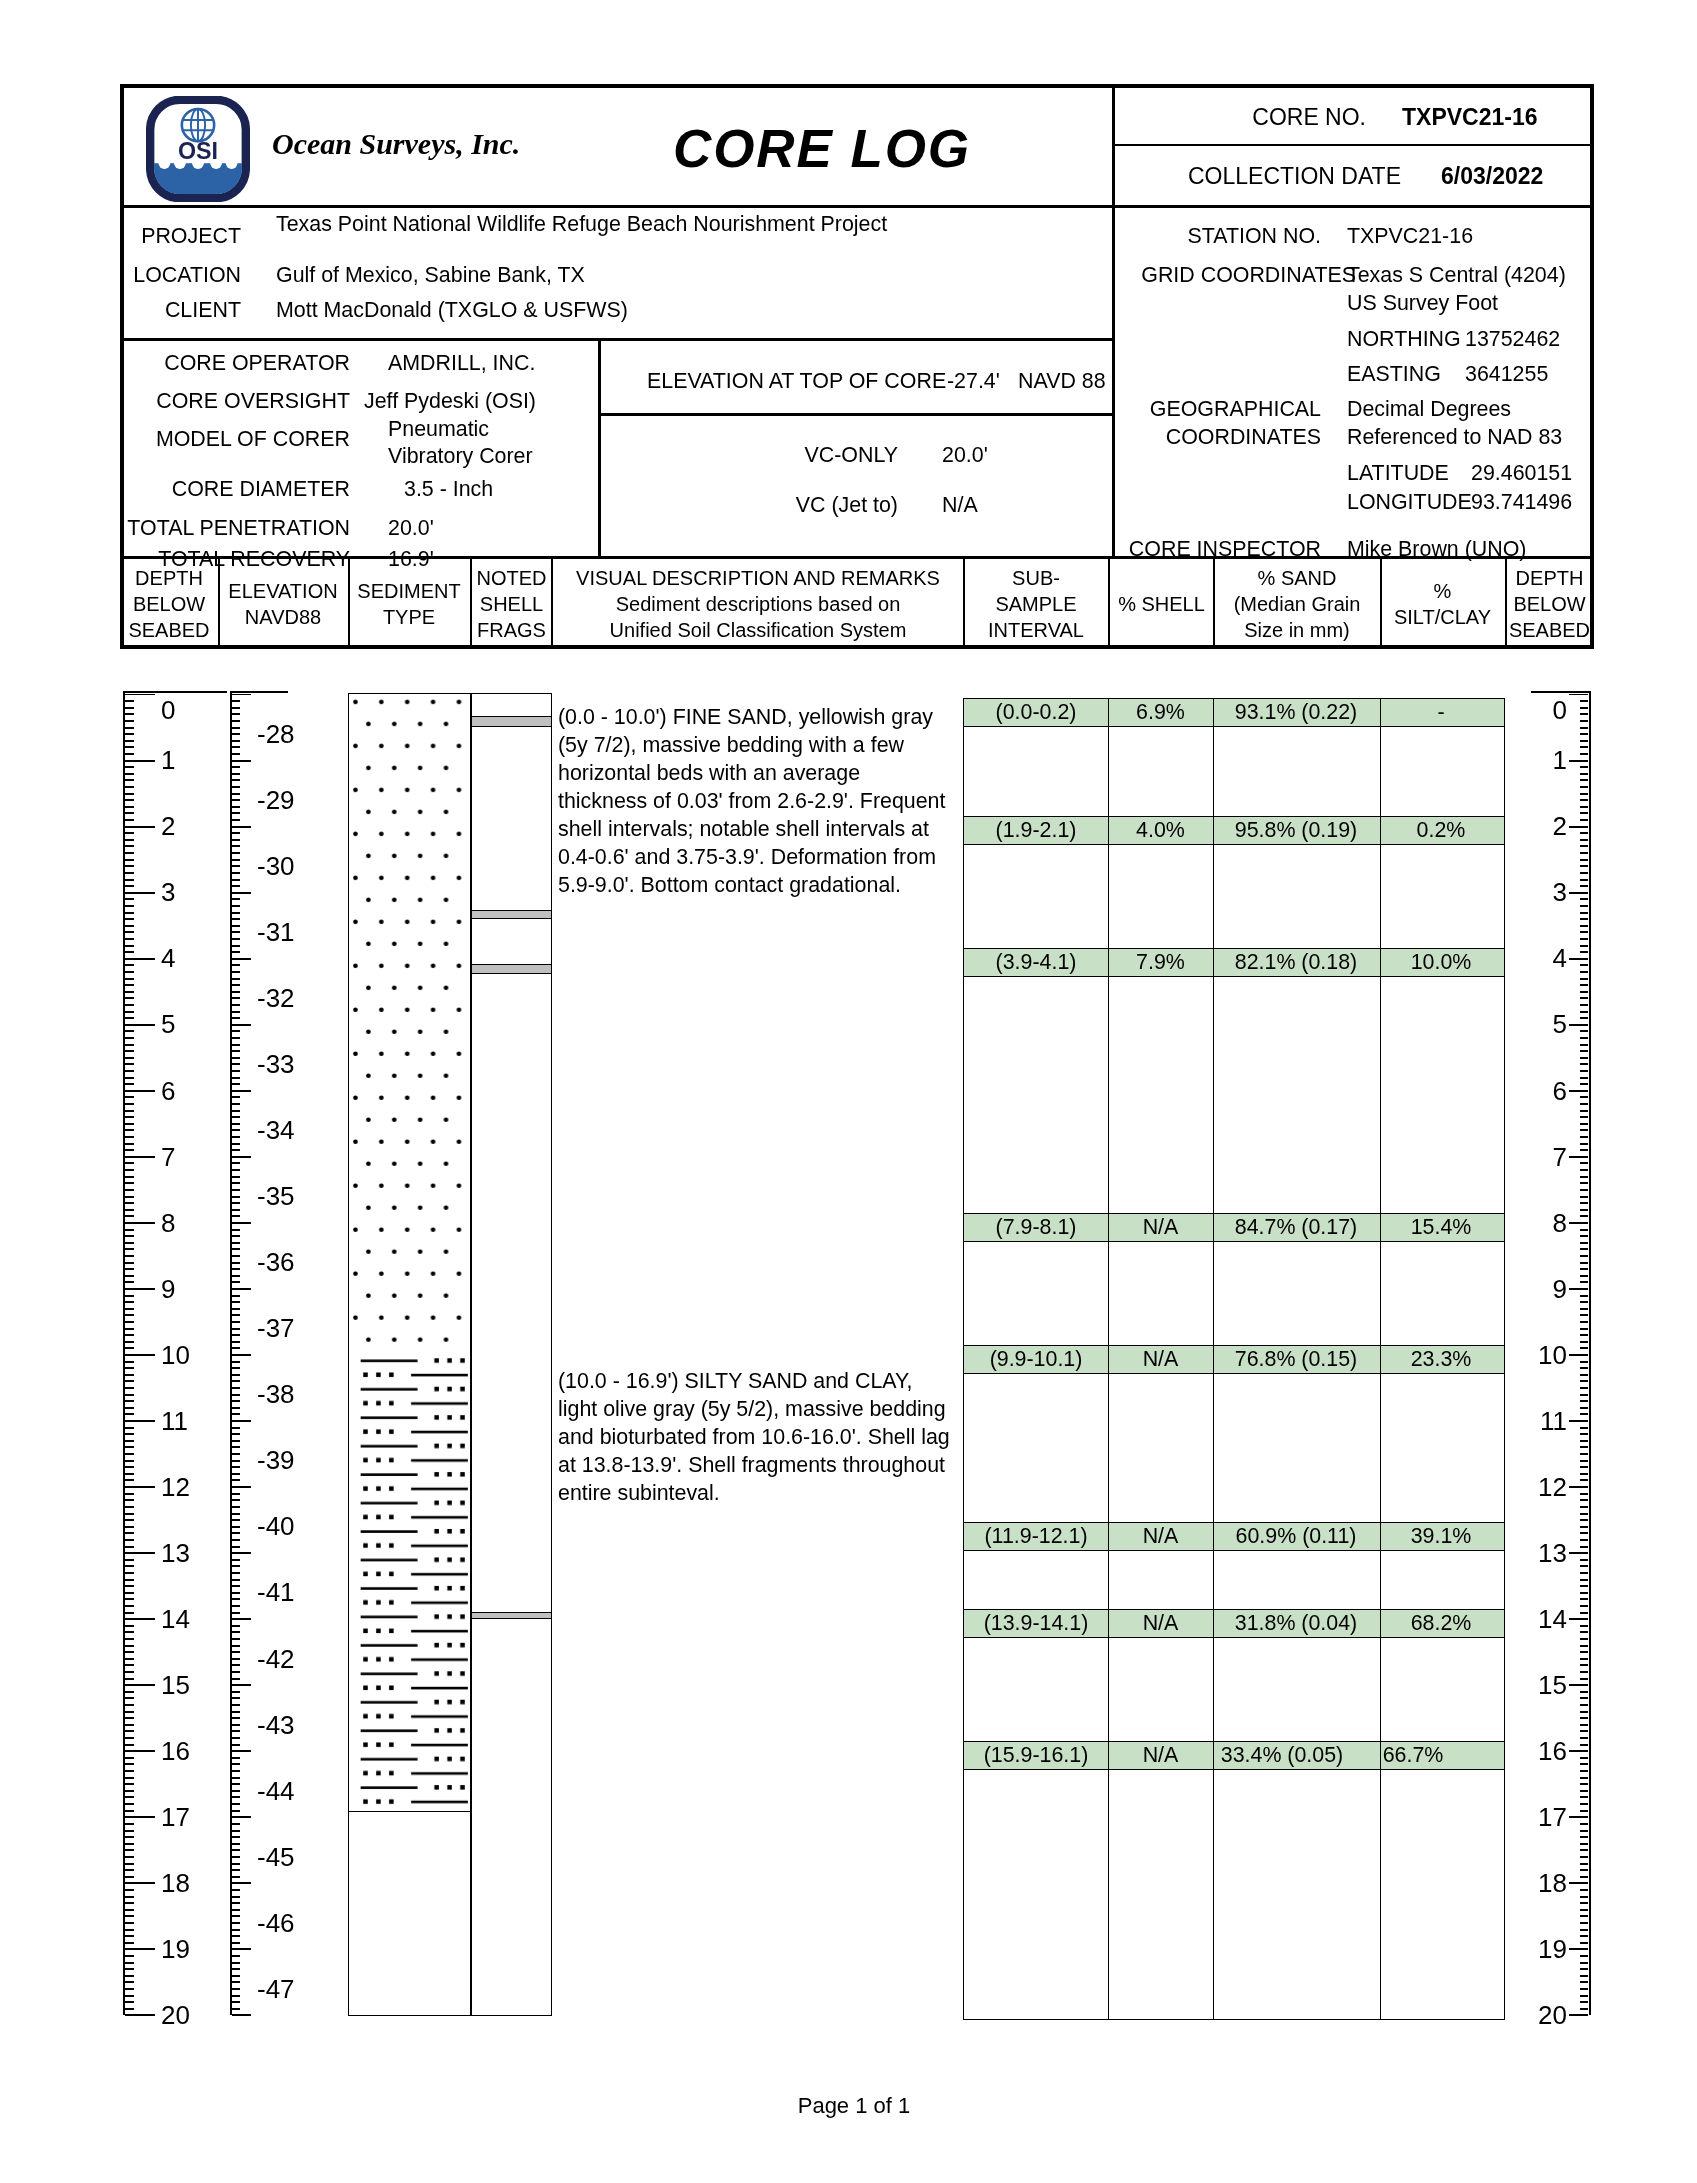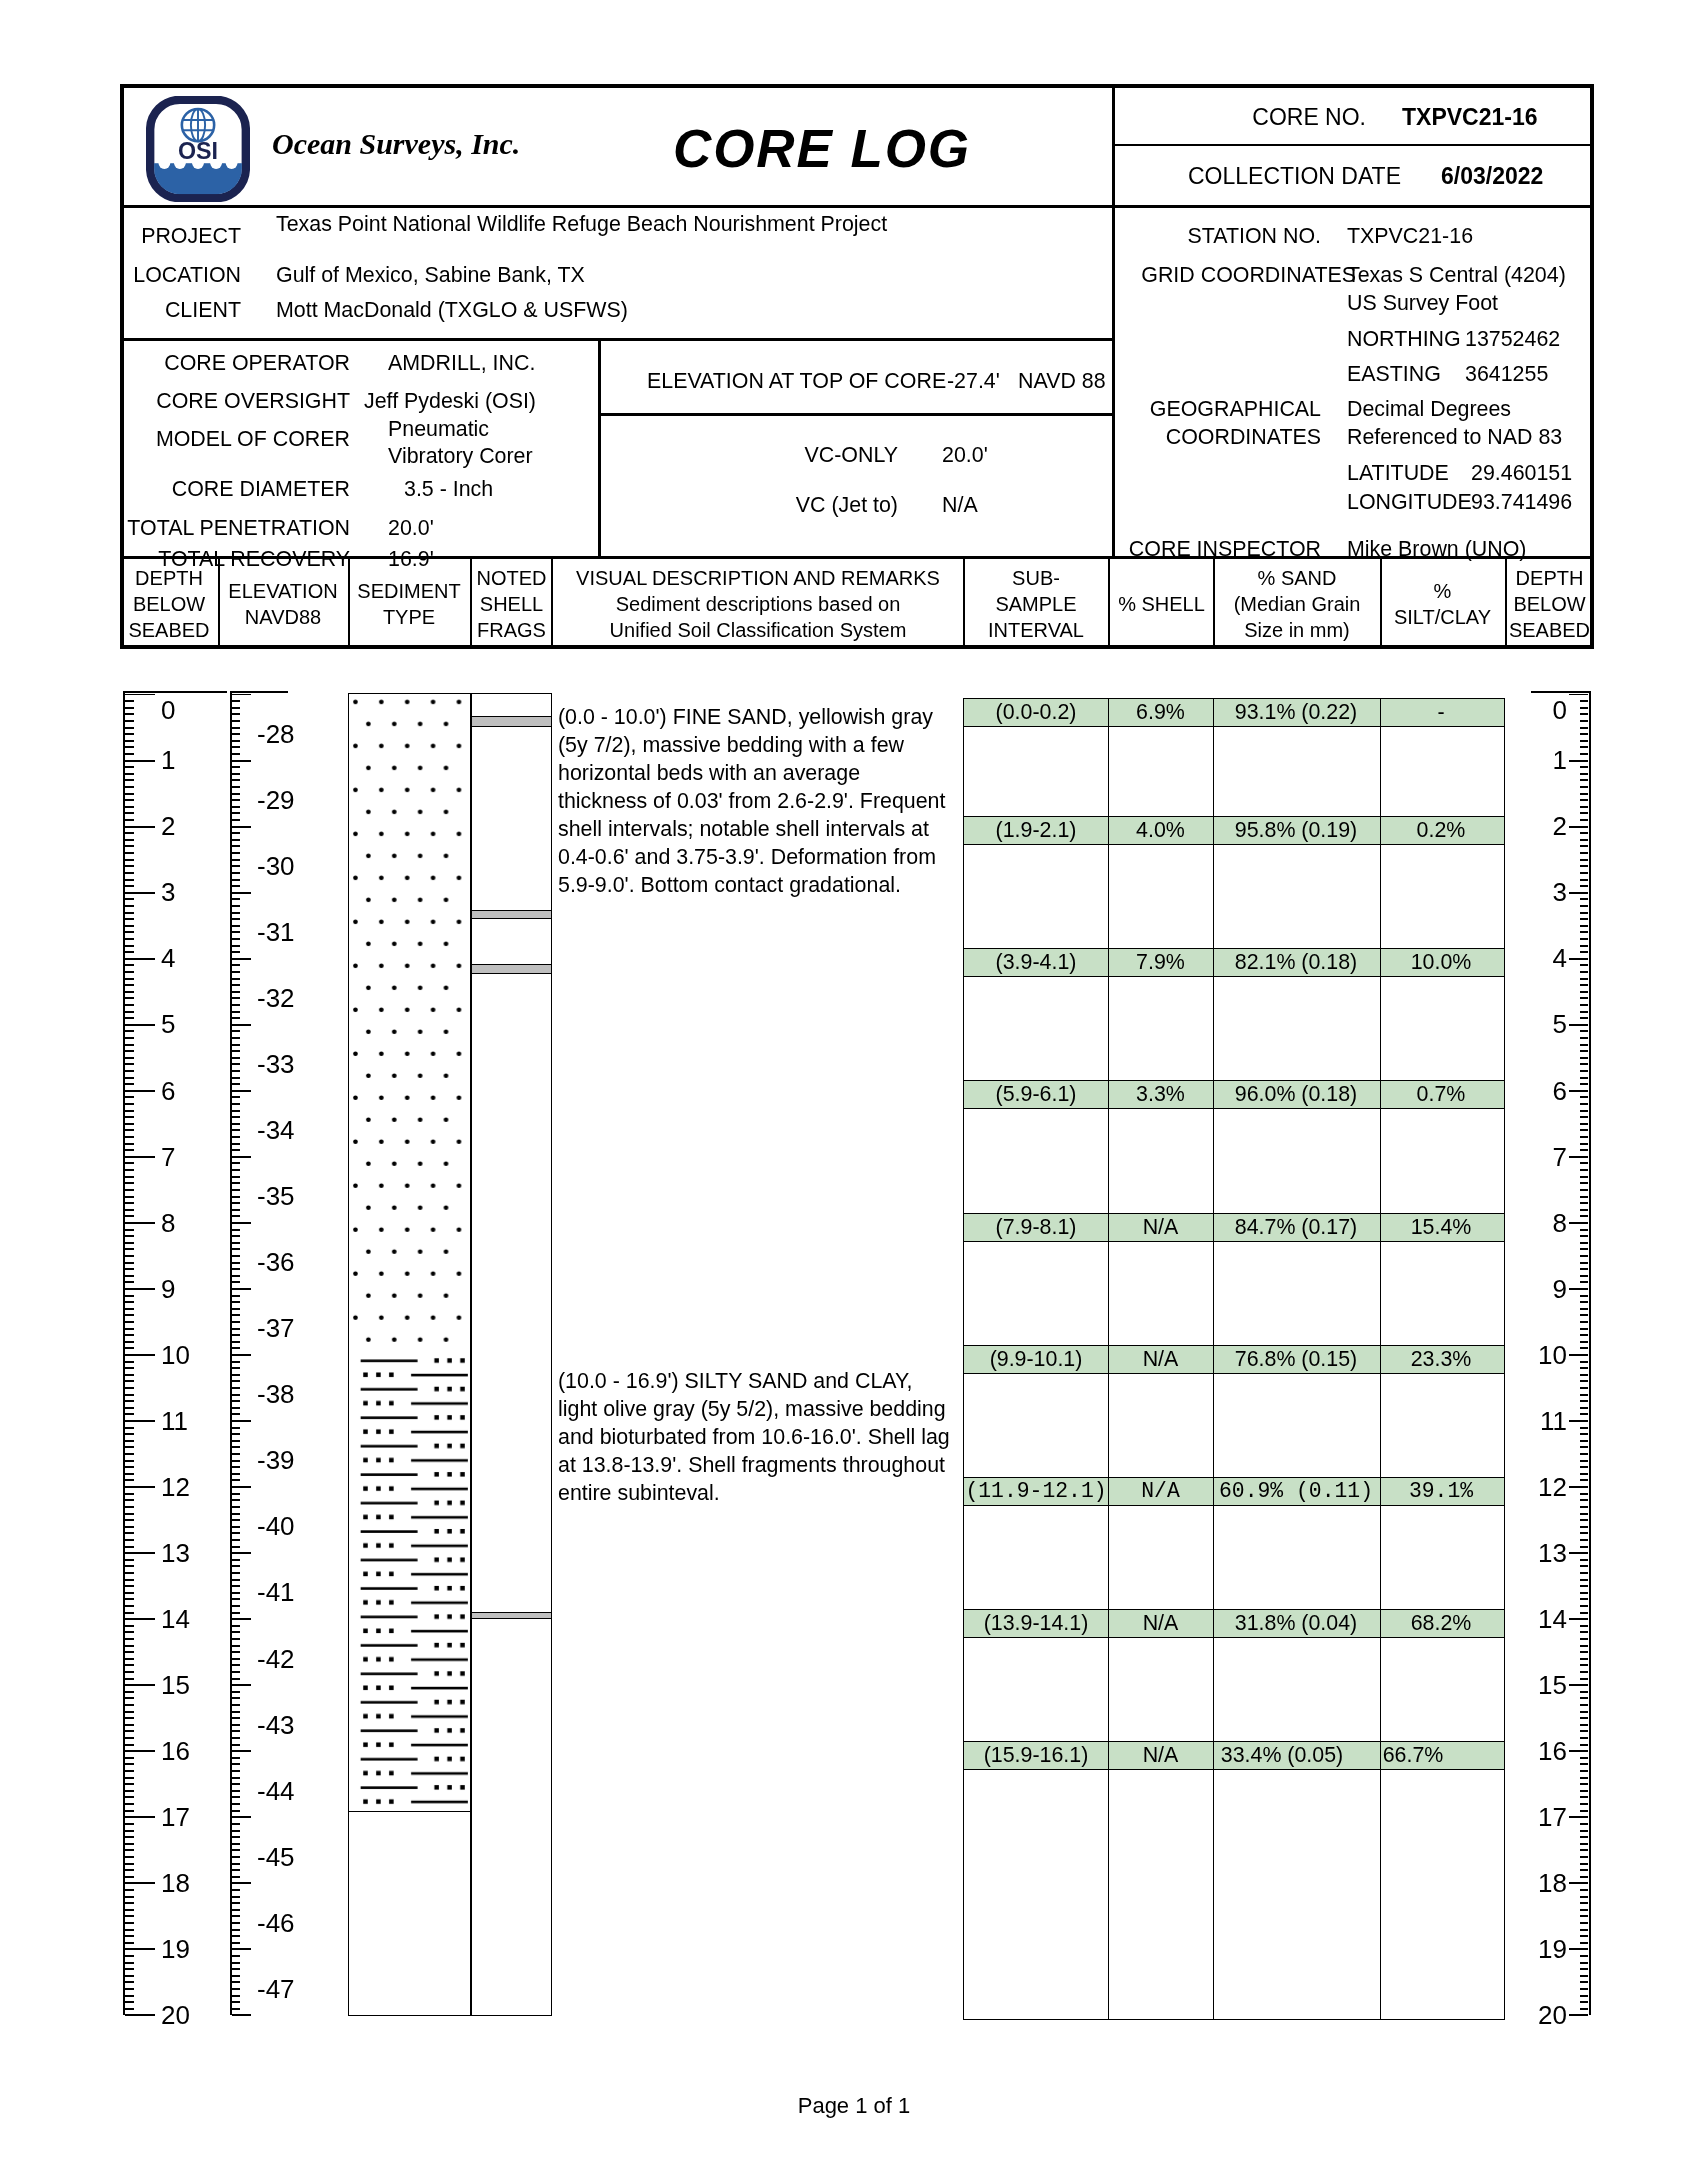"(5.9-6.1)" div.srow { html: <div> <div>(5.9-6.1)</div> <div>3.3%</div> <div>96.0% (0.18)</div> <div>0.7%</div> </div> -> none }
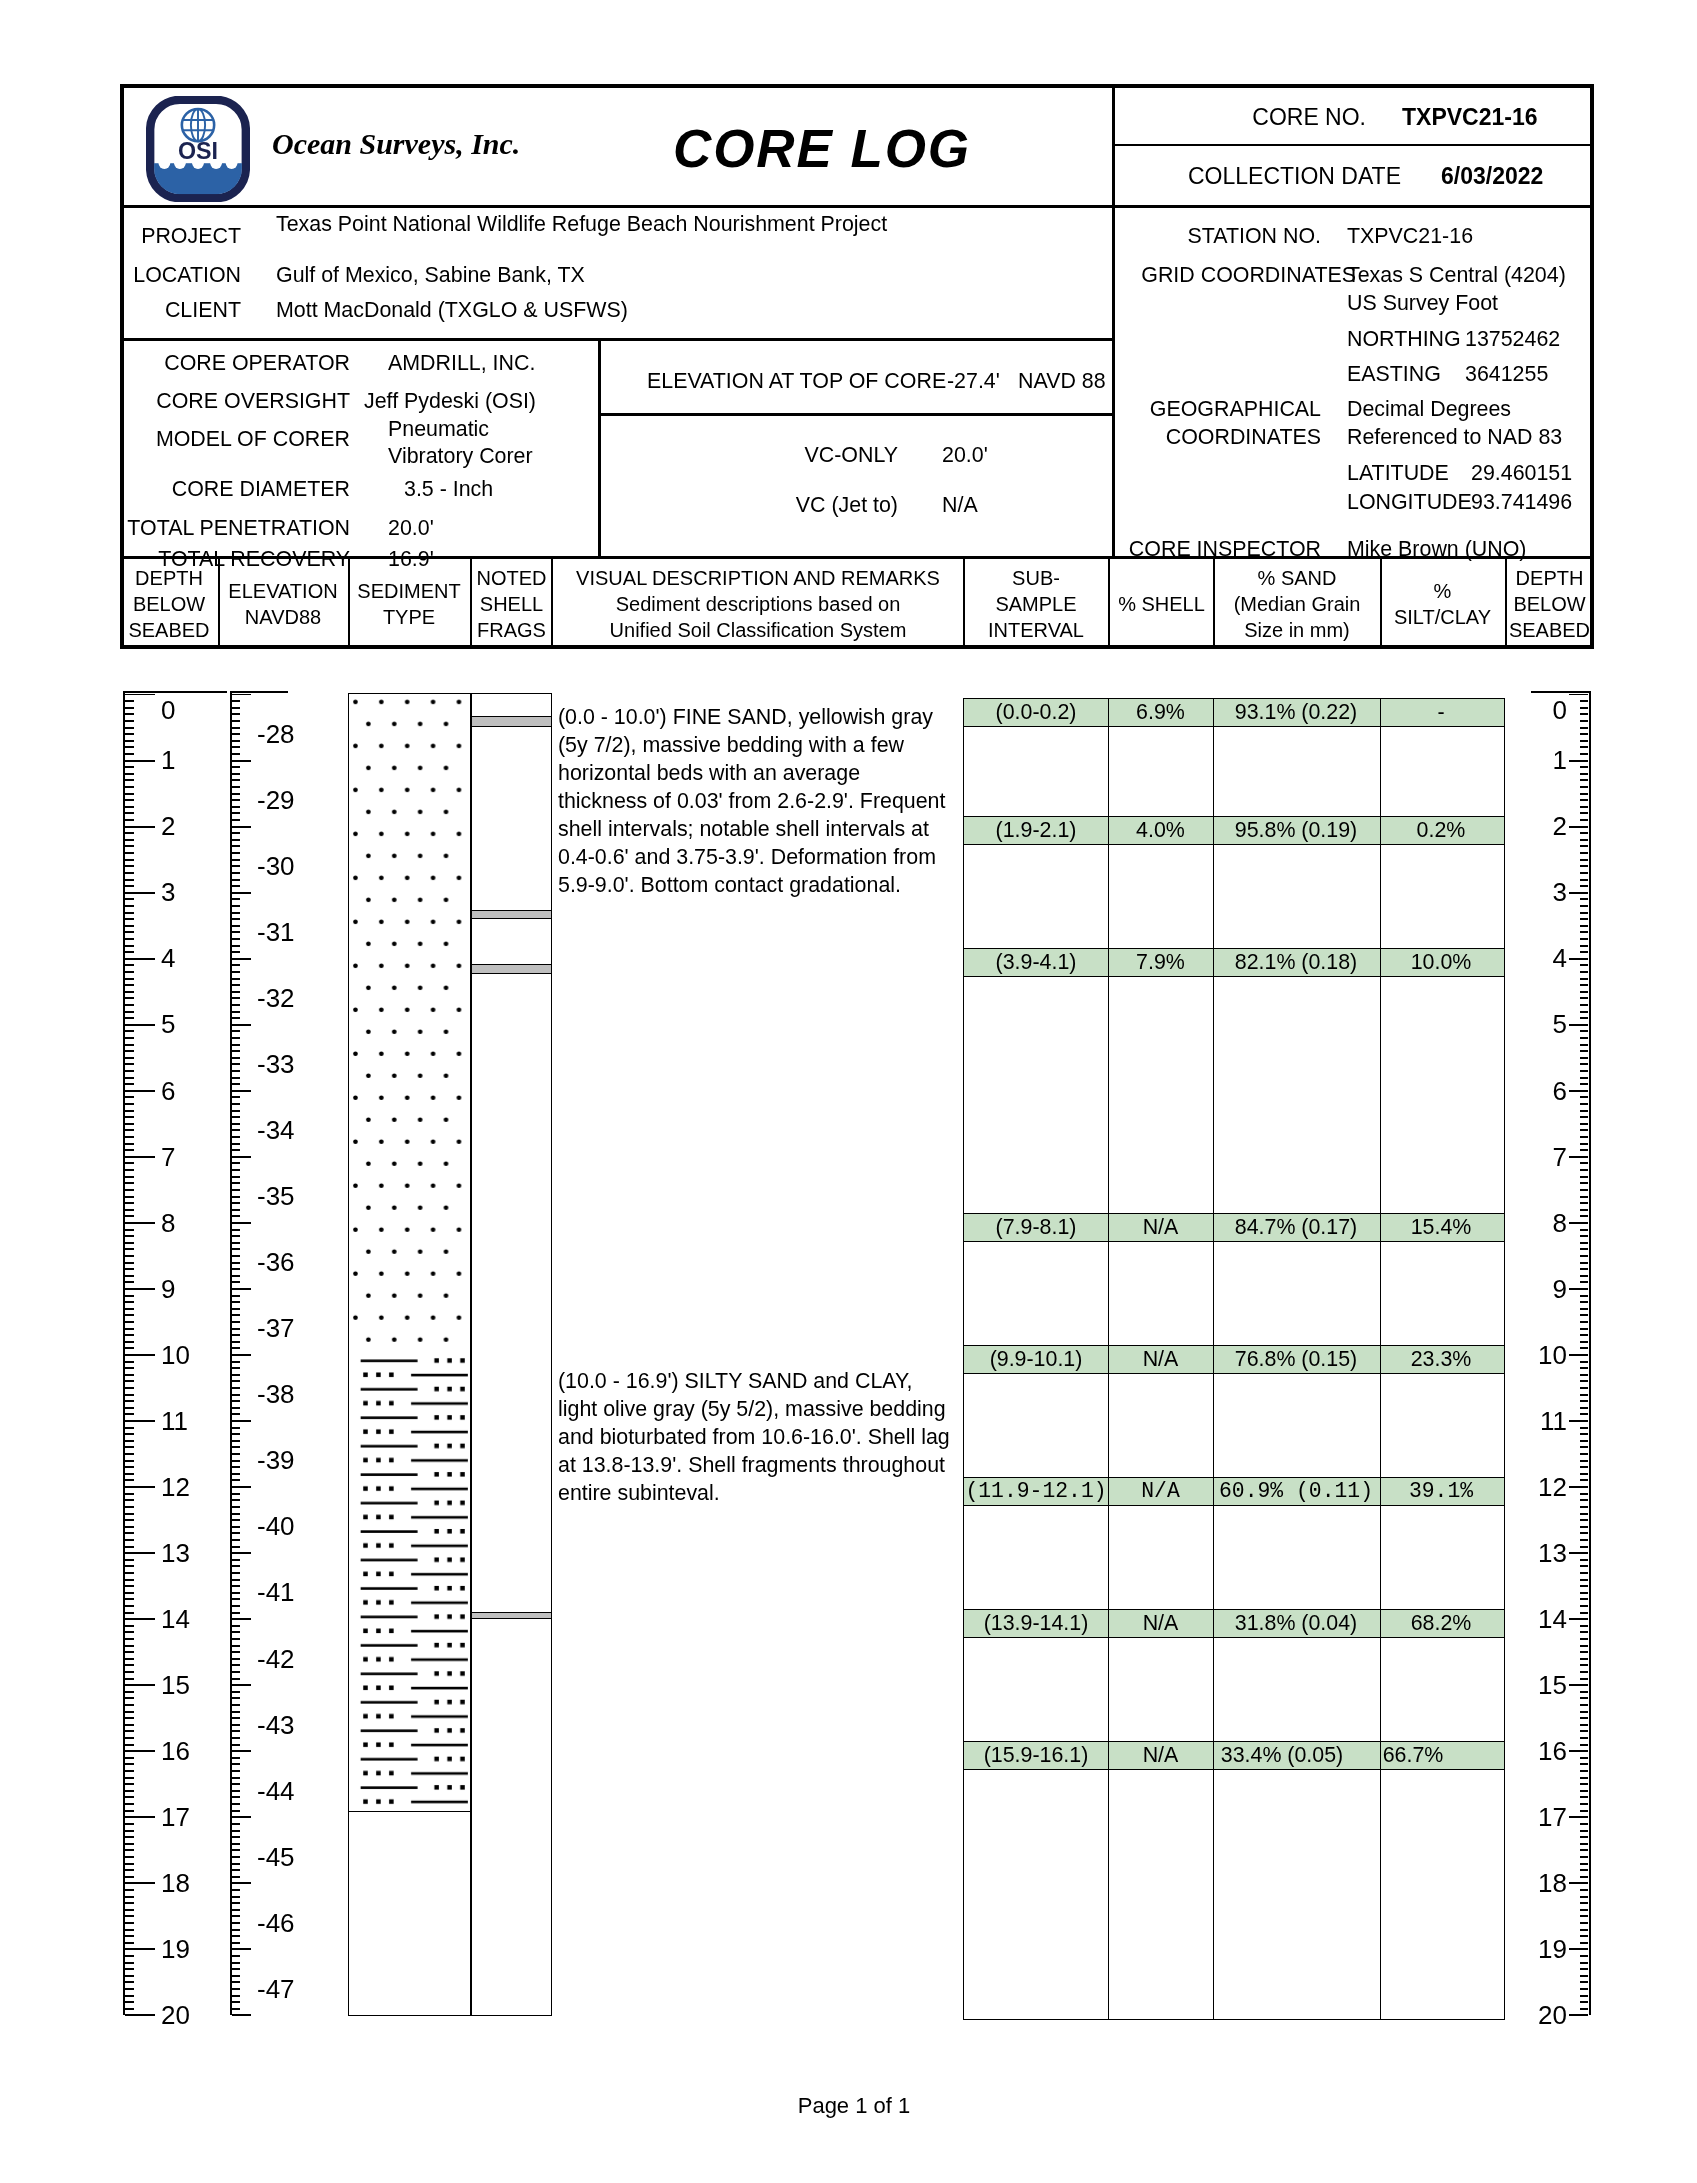"(11.9-12.1)" div.srow { font-family: Liberation Mono, monospace -> none; top: 779px -> 824px }
